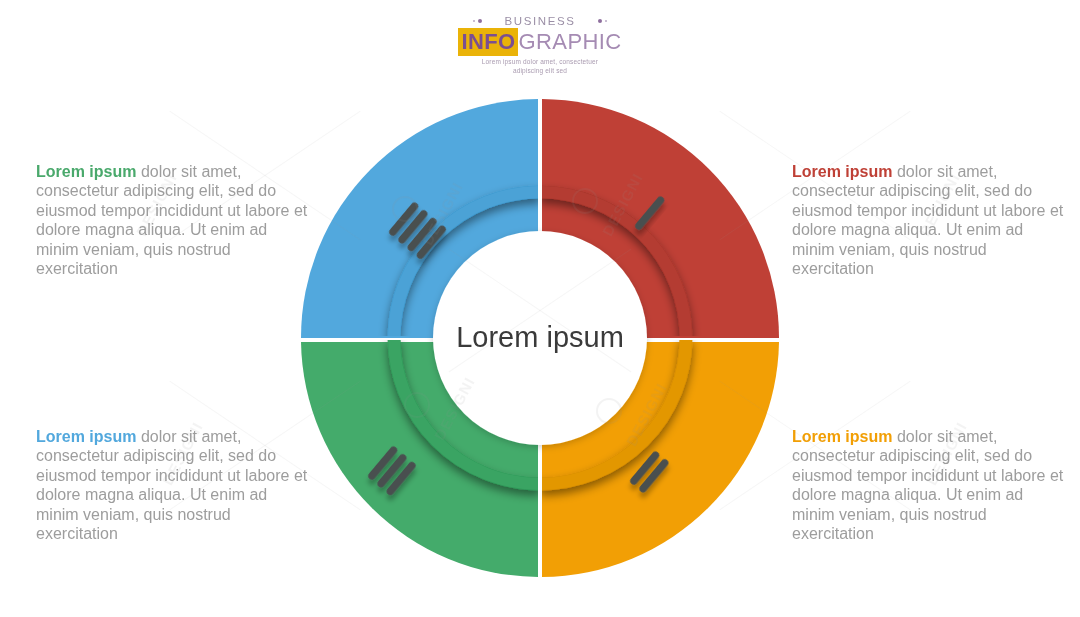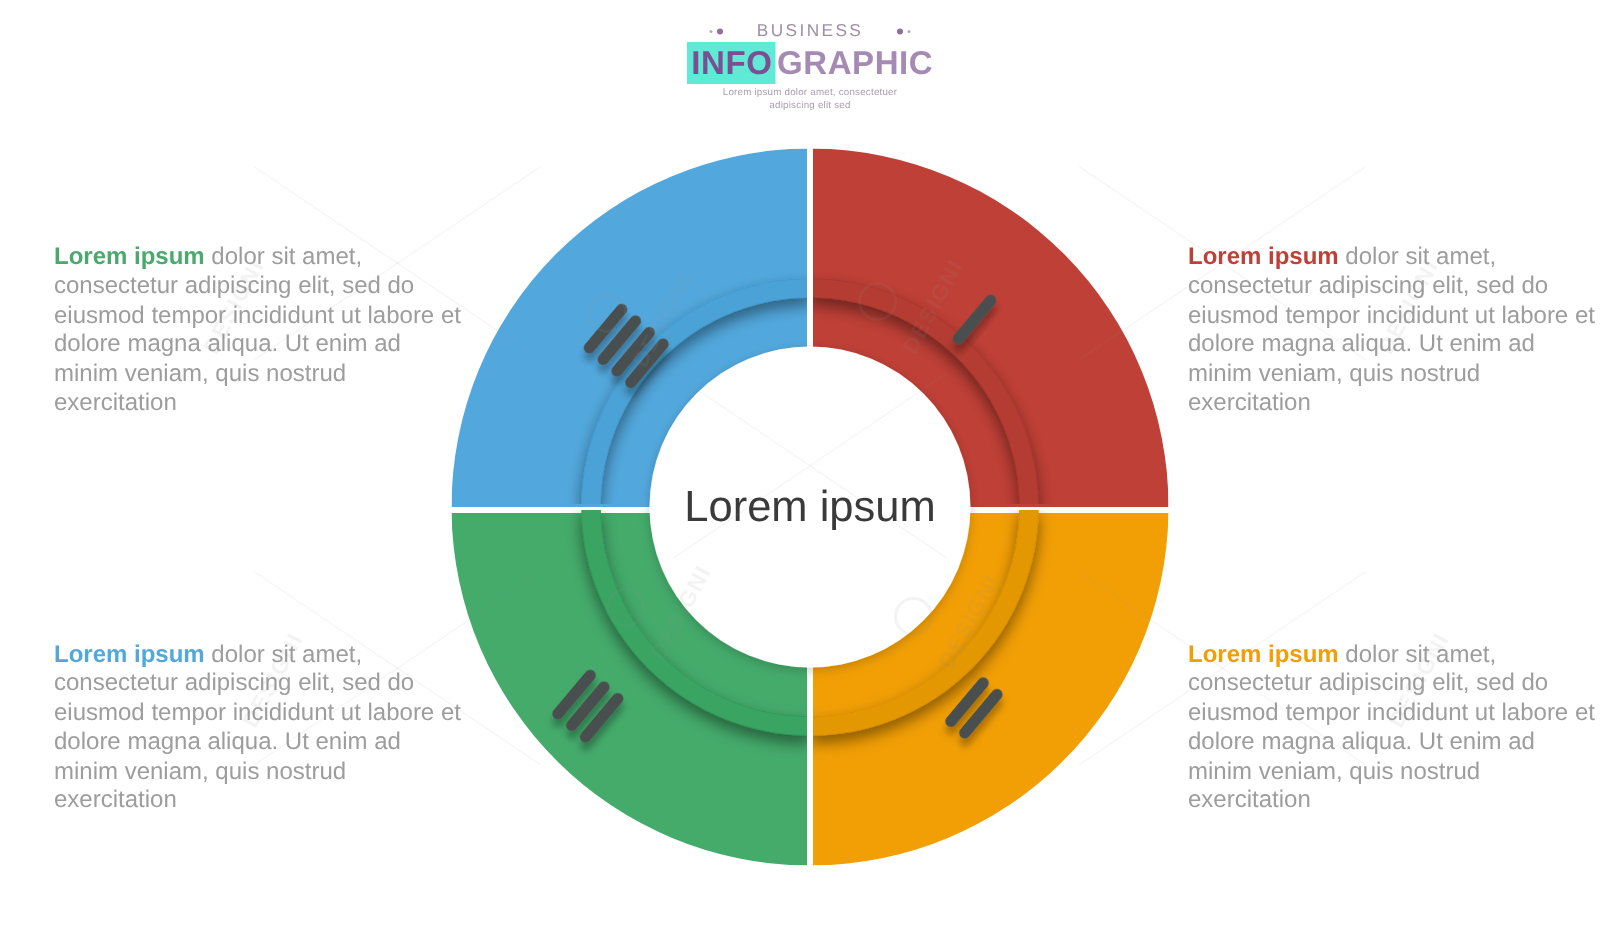"INFO" #title-info { background: #5eead4 -> #eab308 }
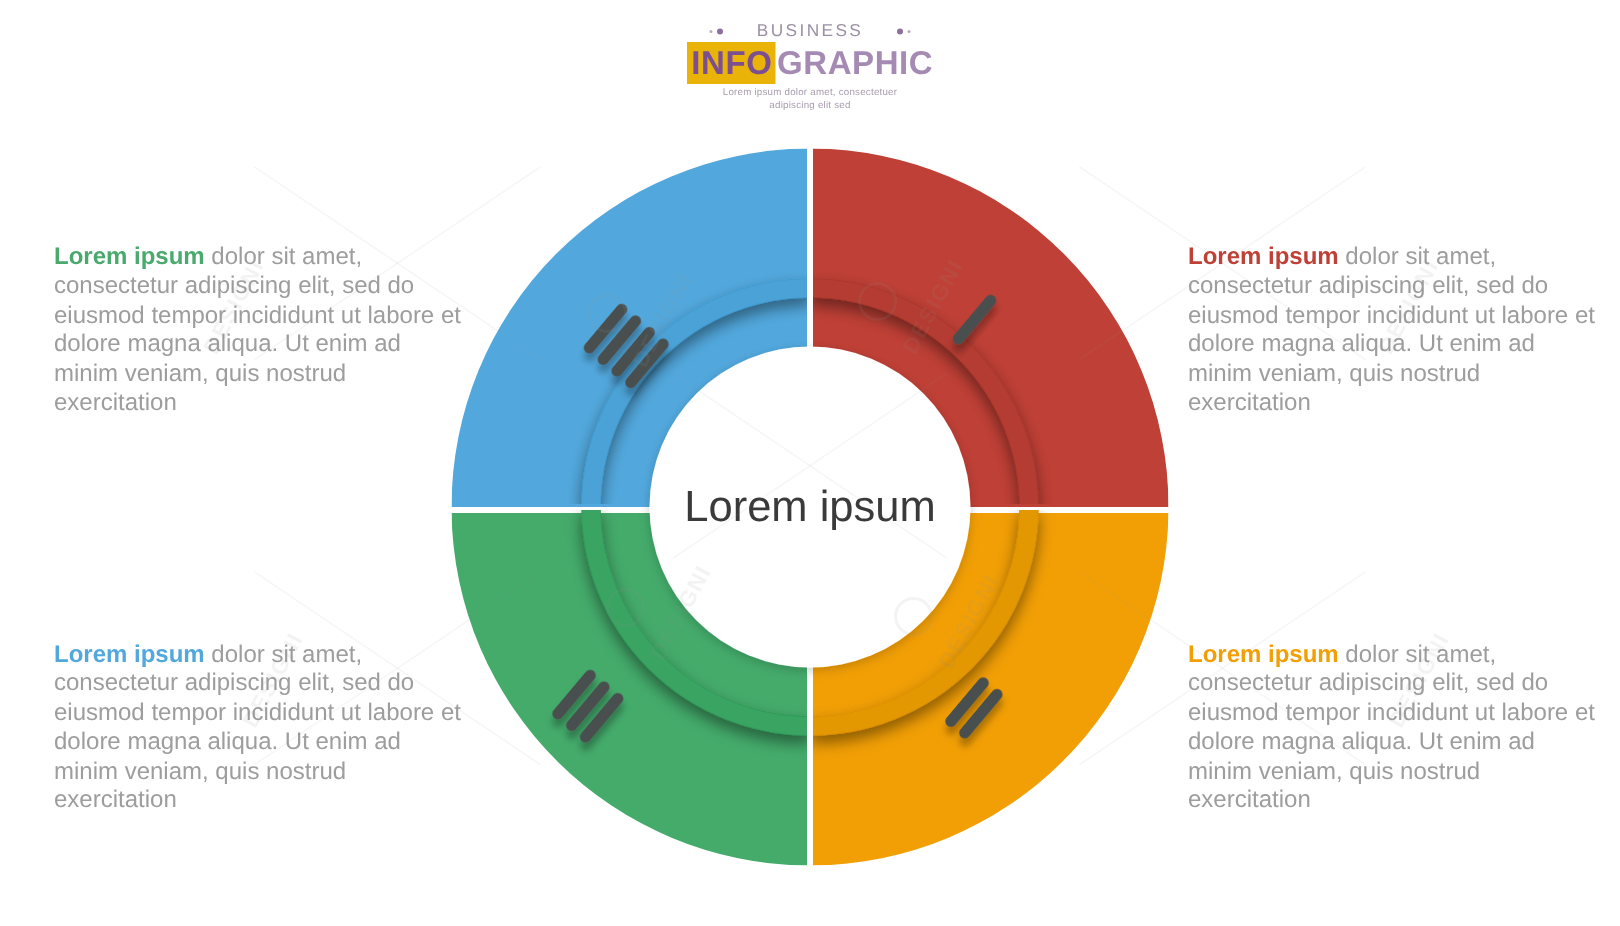"GRAPHIC" #title-graphic { font-weight: bold -> normal }
